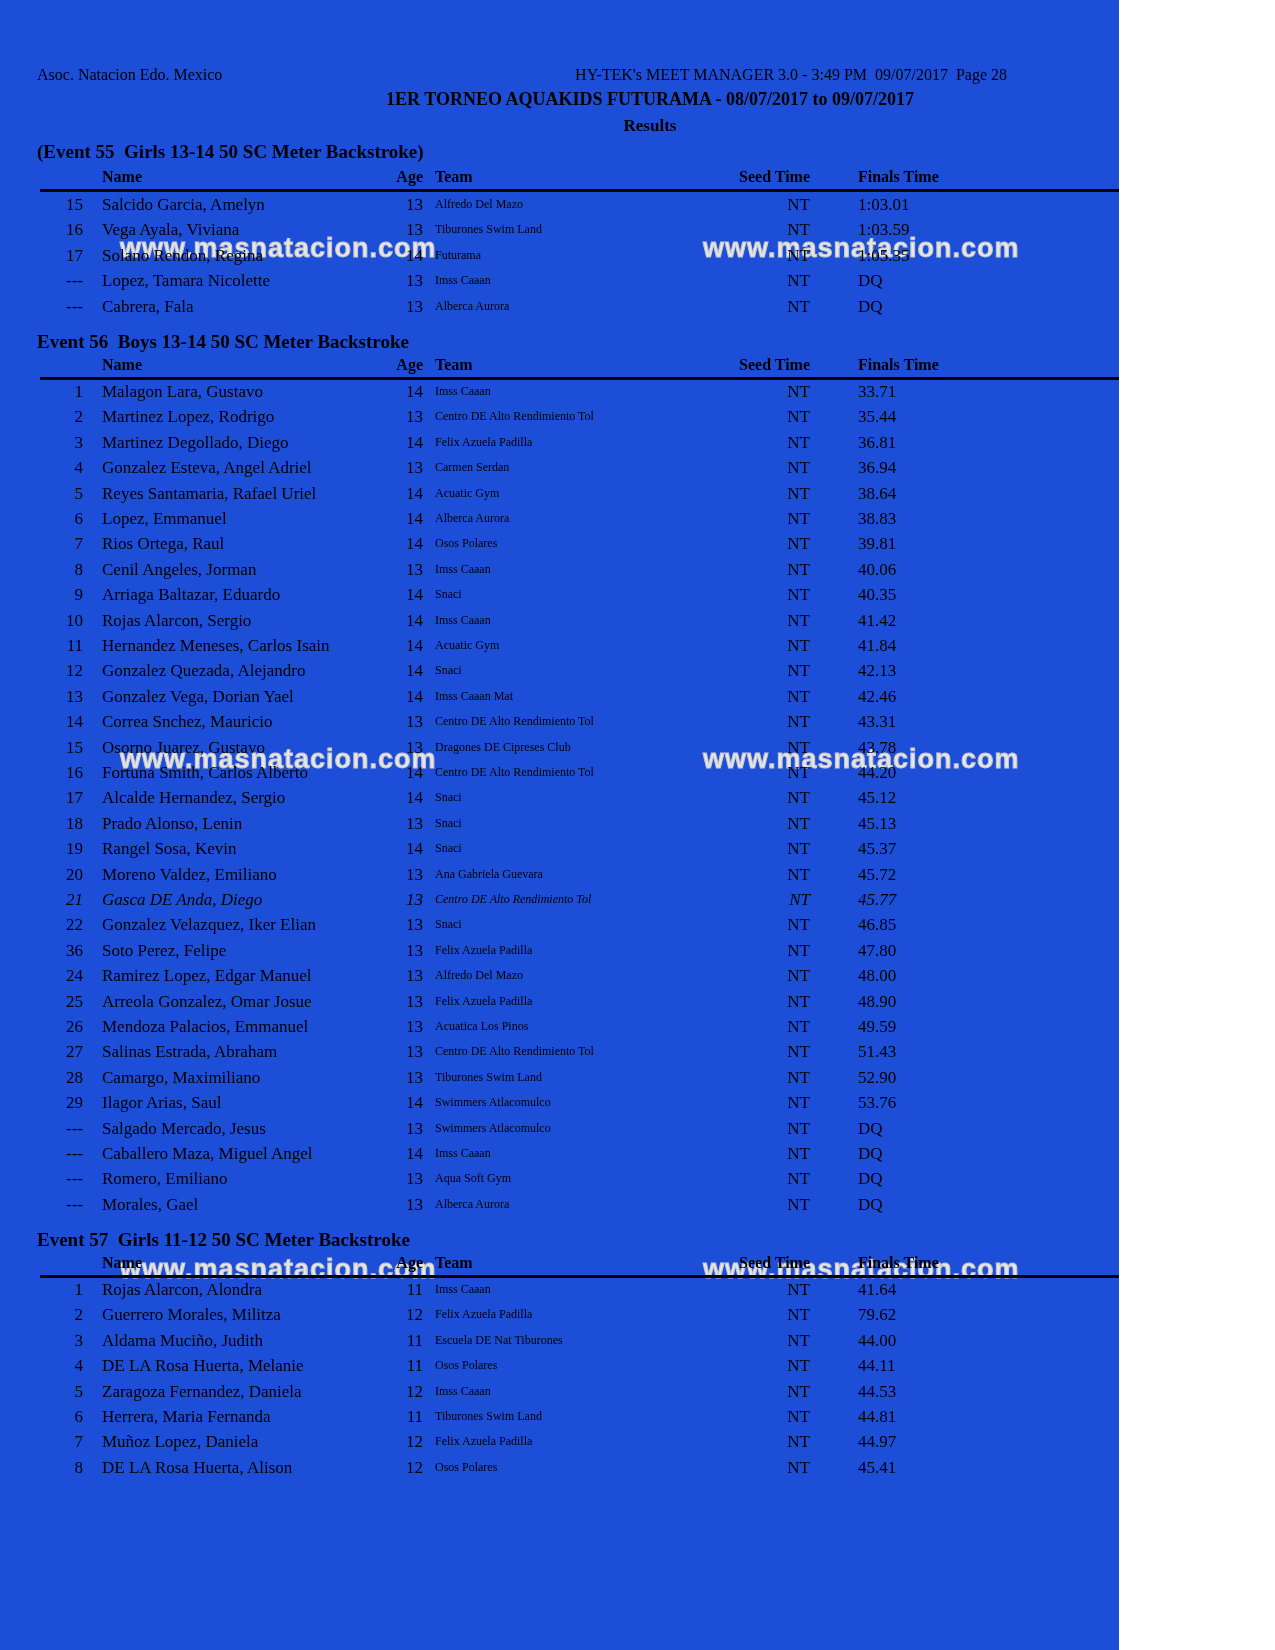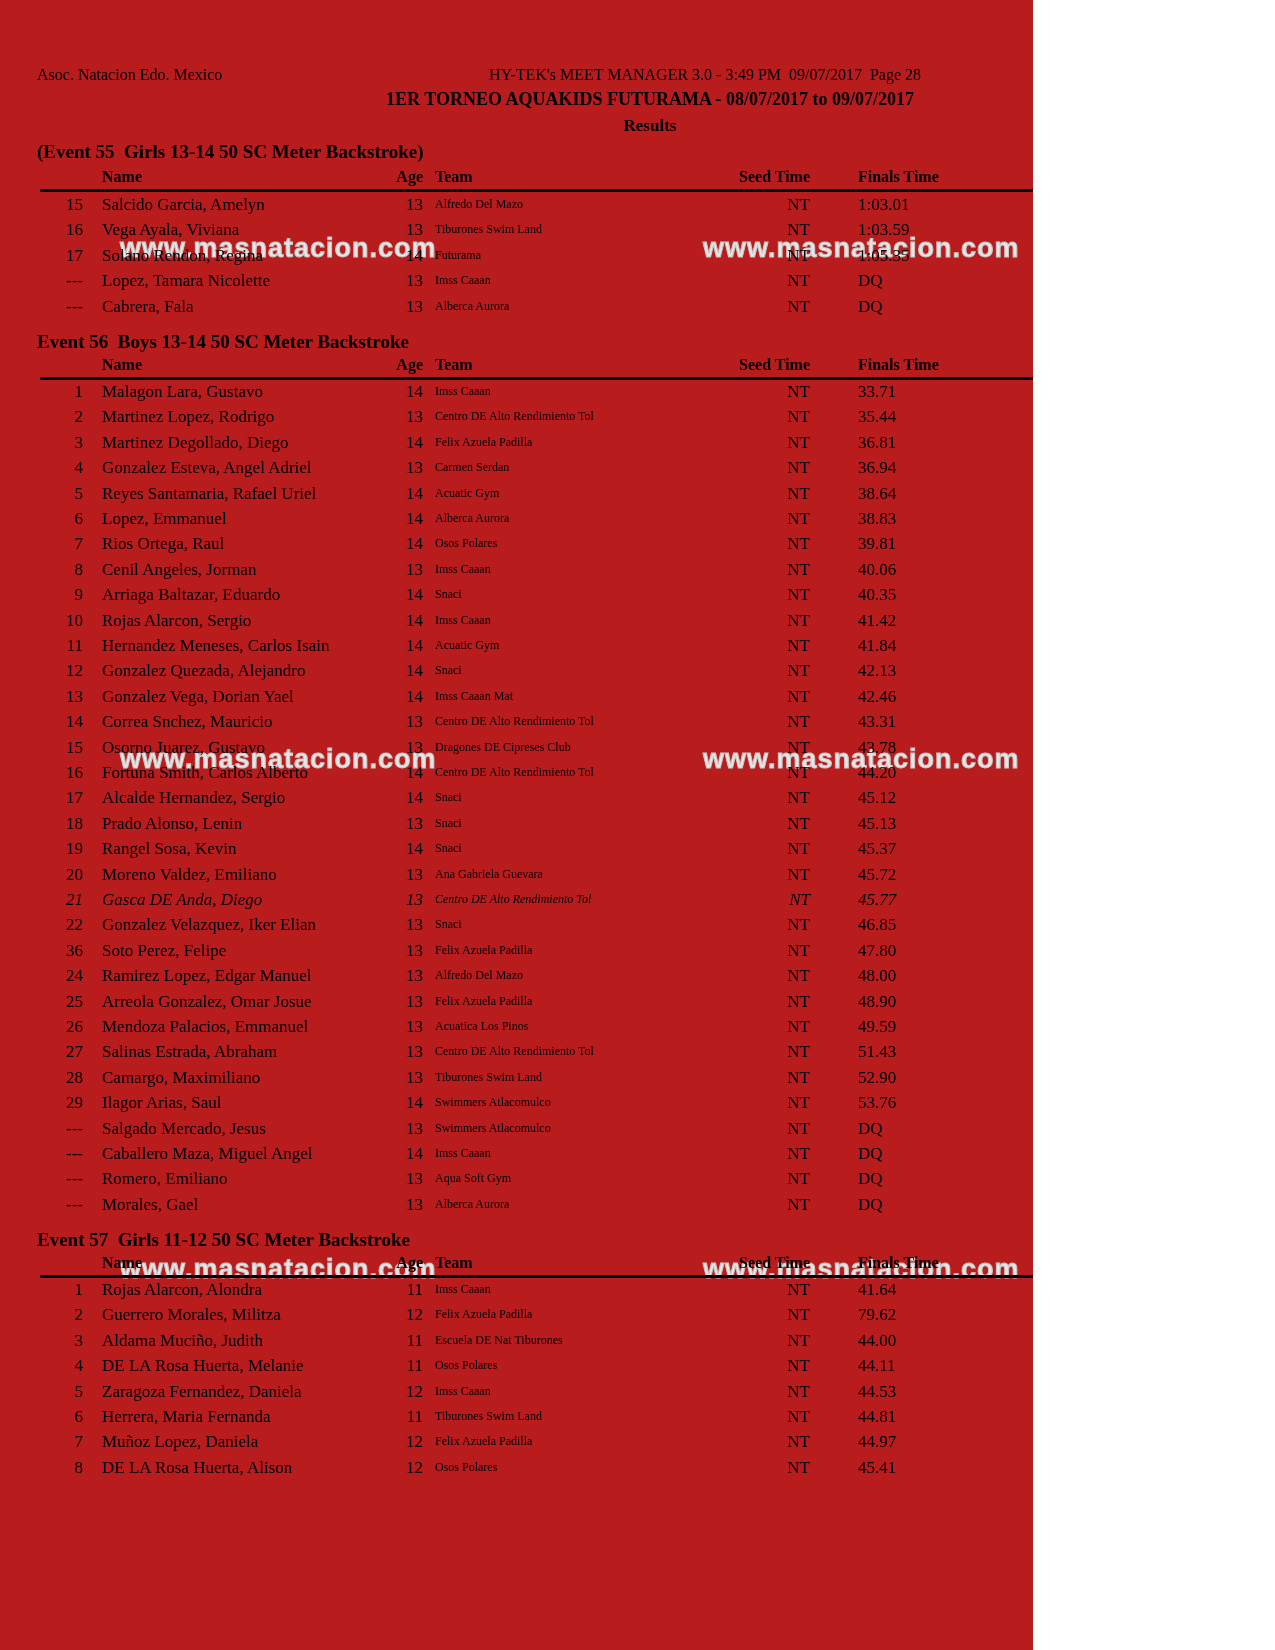"Asoc. Natacion Edo. Mexico" .page { background: #b91c1c -> #1d4ed8; width: 1033px -> 1119px }
